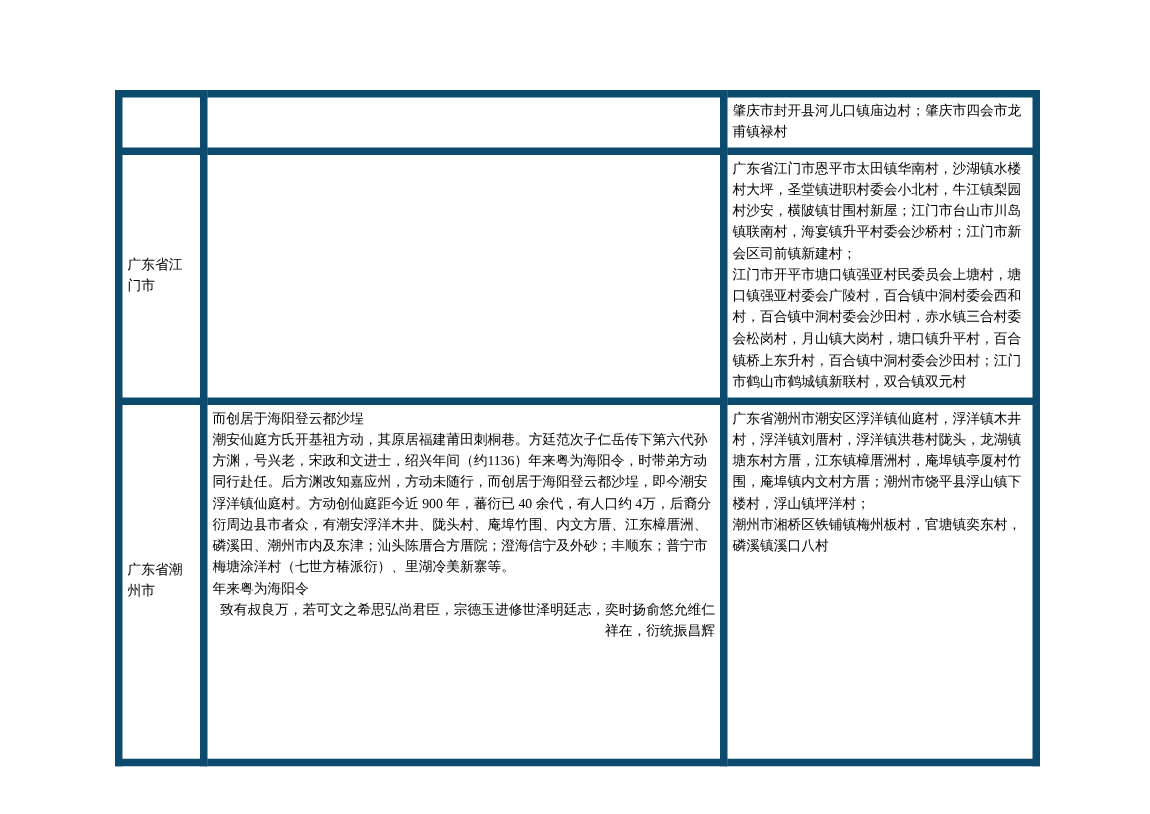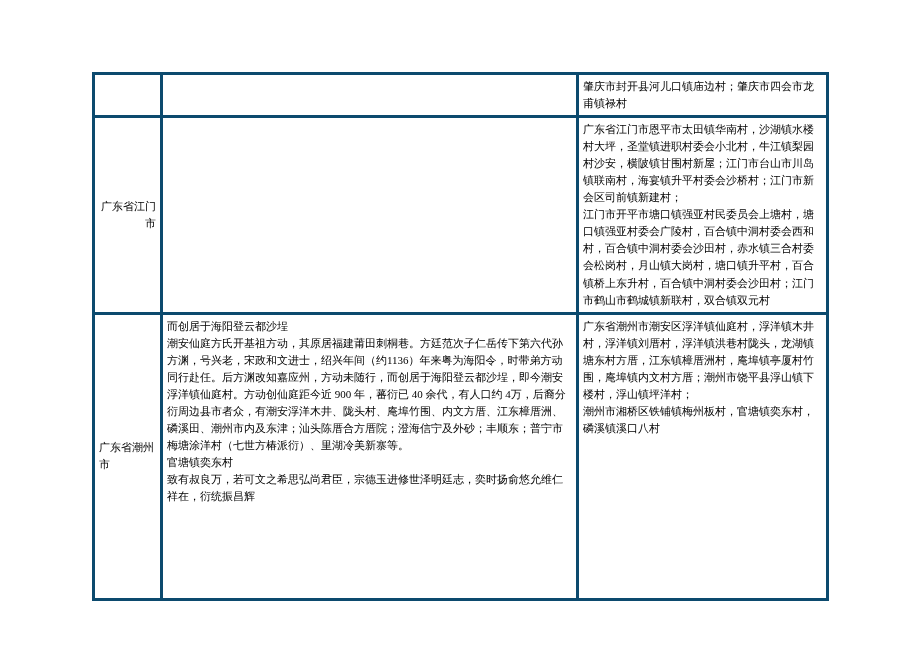"肇庆市封开县河儿口镇庙边村；肇庆市四会市龙甫镇禄村" td { border: 3px solid #0c4a6e -> 6px solid #0c4a6e }
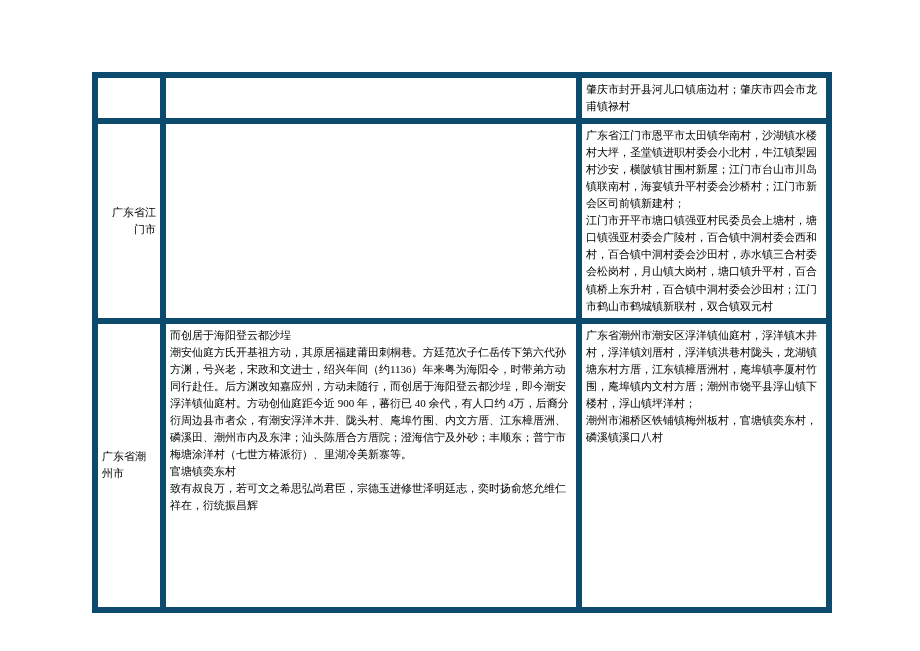"广东省江门市" td { text-align: right -> none }
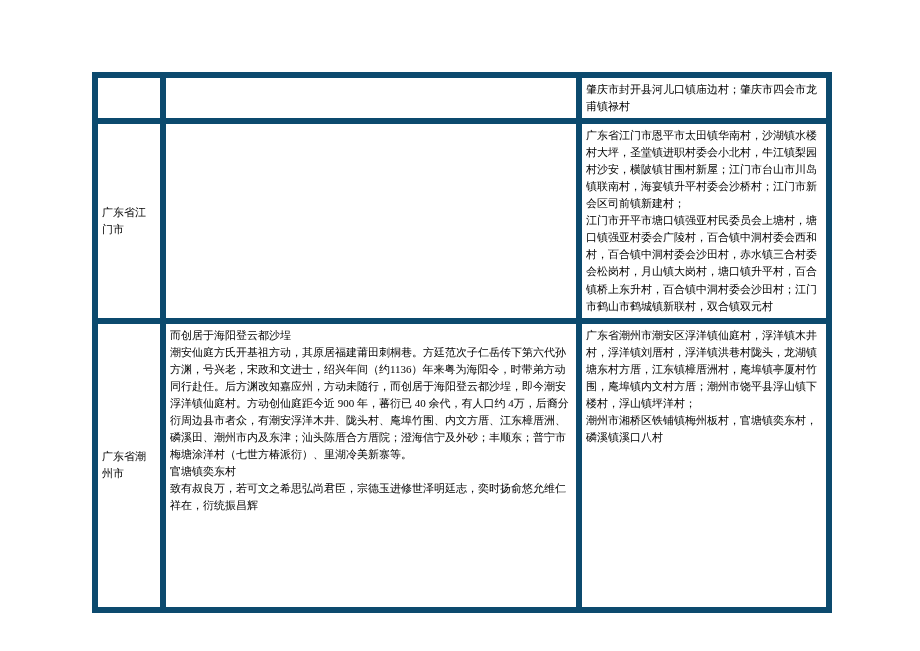"官塘镇奕东村" div { text: 官塘镇奕东村 -> 年来粤为海阳令 }
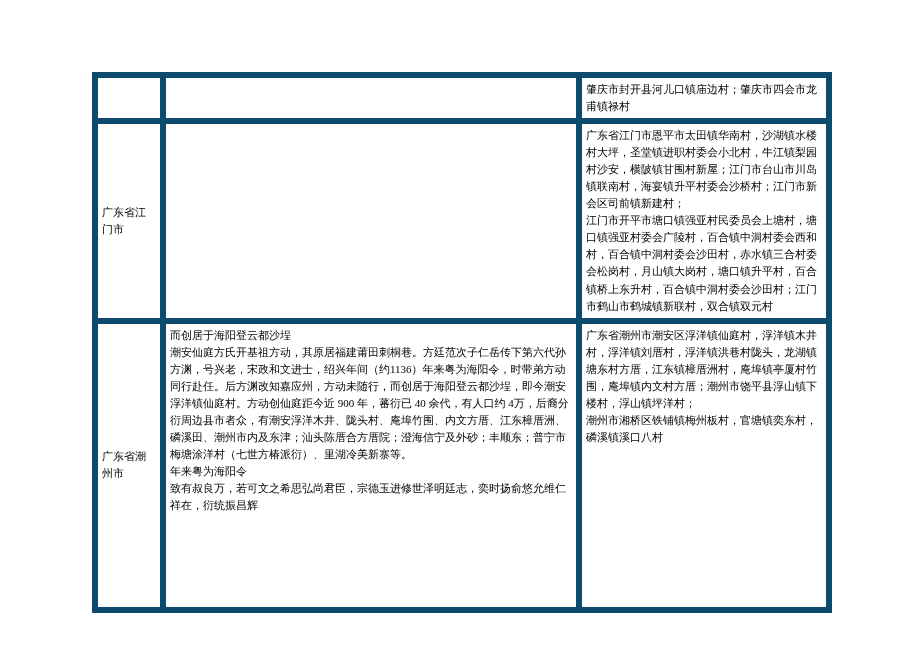"致有叔良万，若可文之希思弘尚君臣，宗德玉进修世泽明廷志，奕时扬俞悠允维仁祥在，衍" .center { text-align: left -> right }
